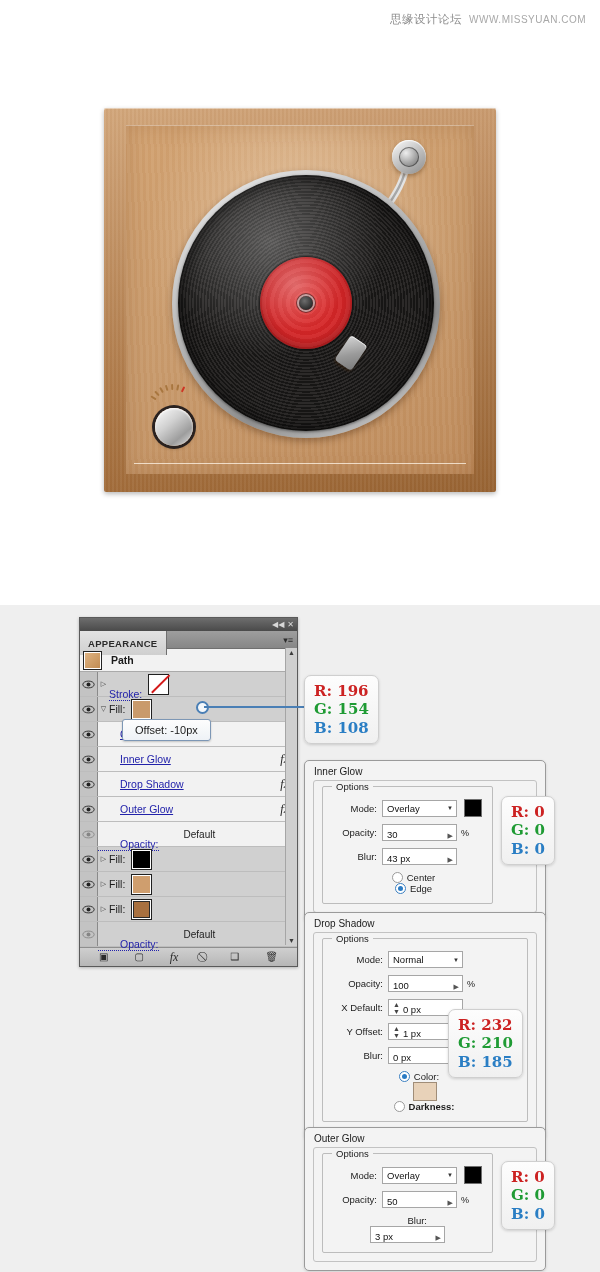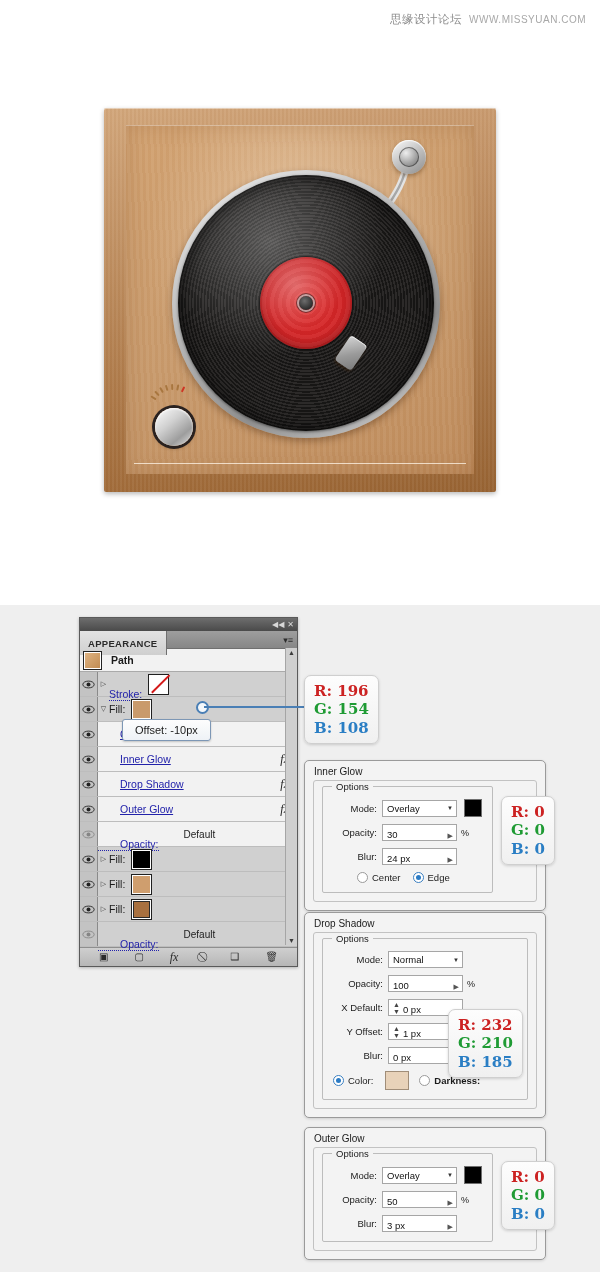"24 px" span { text: 24 -> 43 }
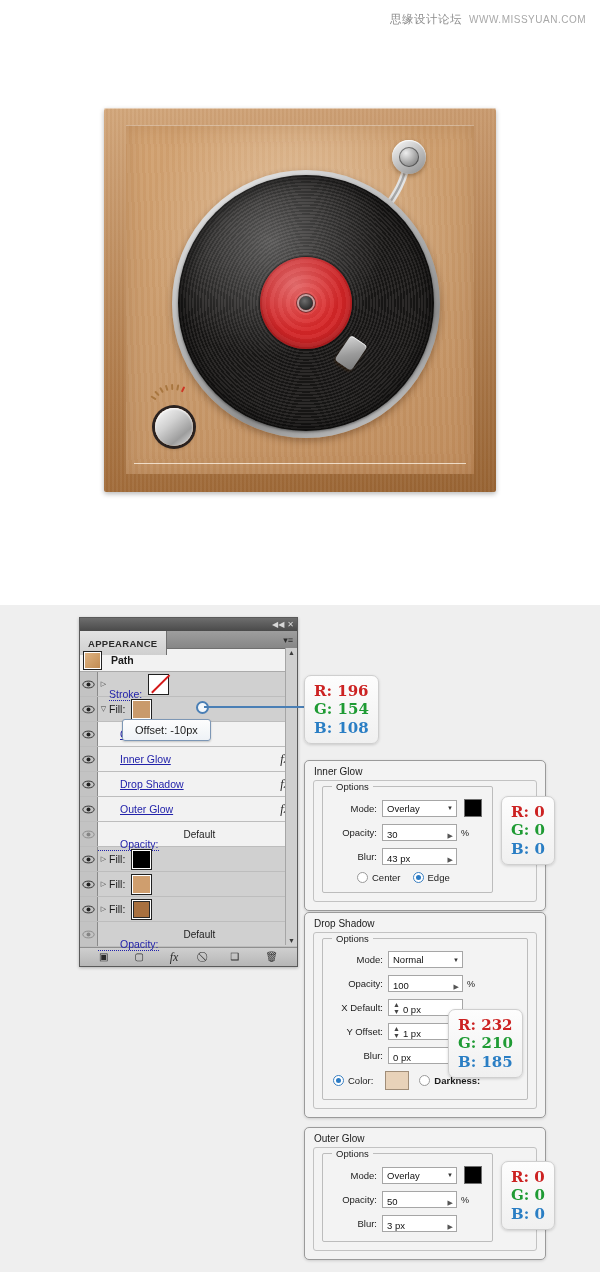"Center" .frm:last-child { flex-direction: none -> column }
